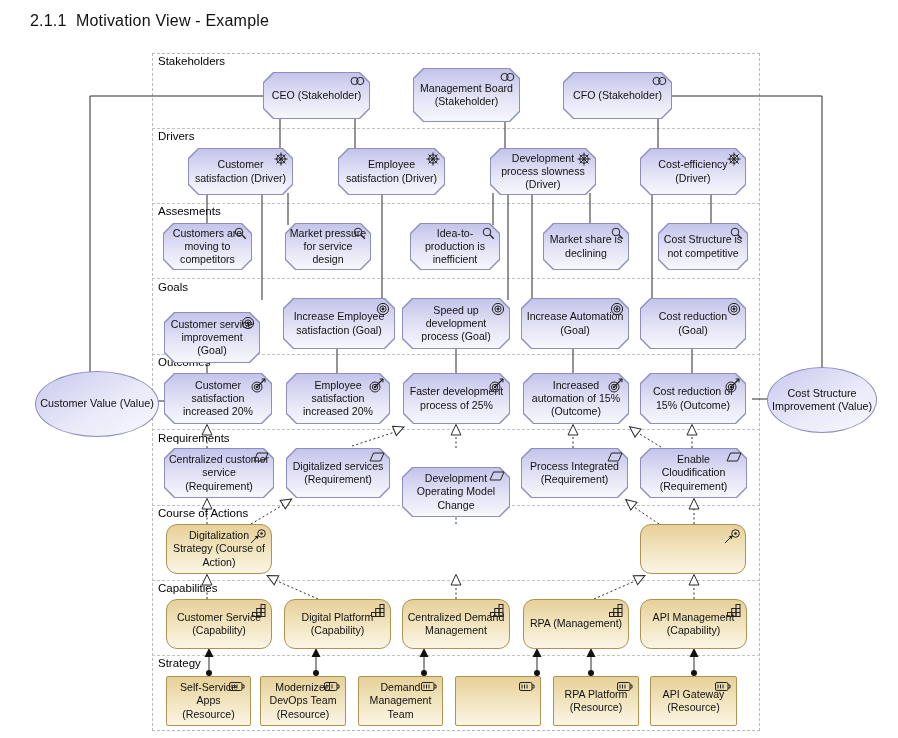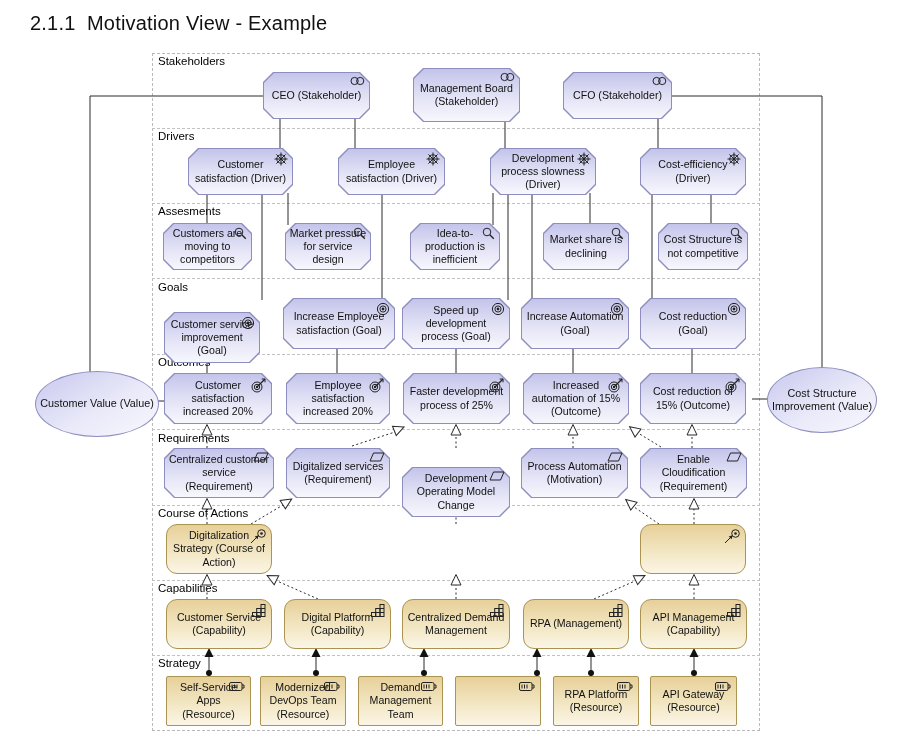"2.1.1 Motivation View - Example" #title { font-size: 20px -> 16px }
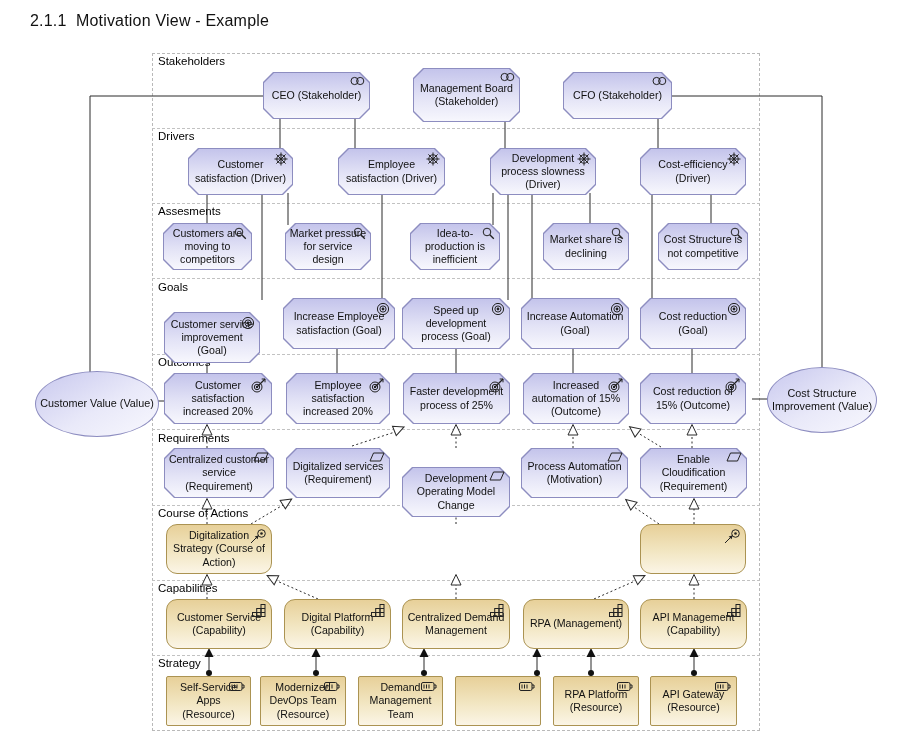"Process Automation (Motivation)" span.lbl { text: Automation (Motivation -> Integrated (Requirement }
